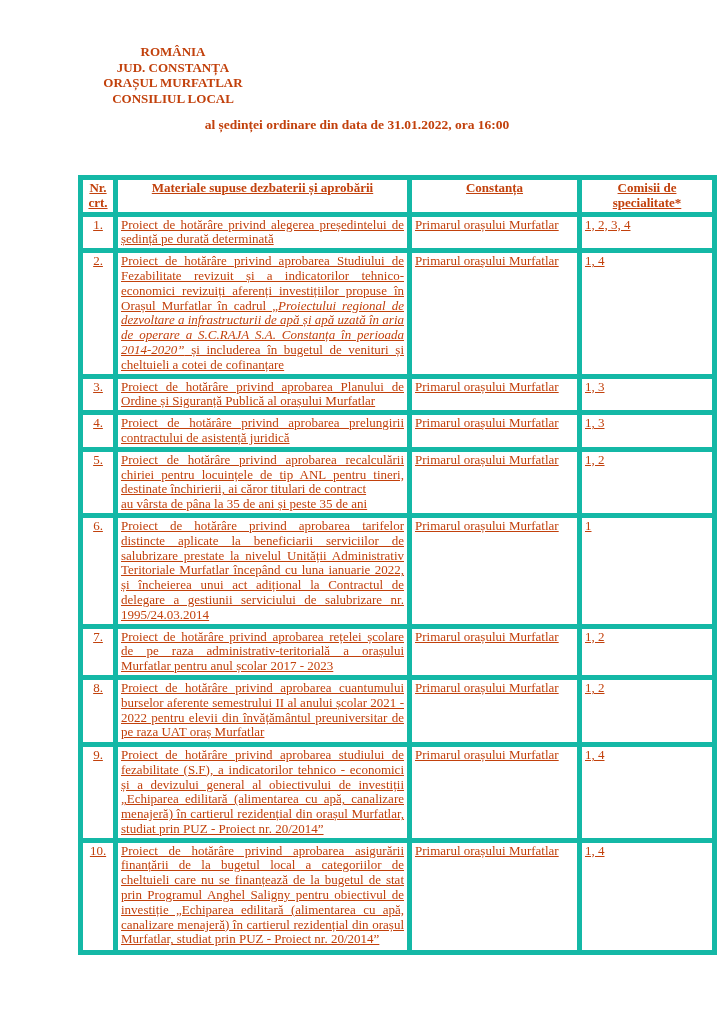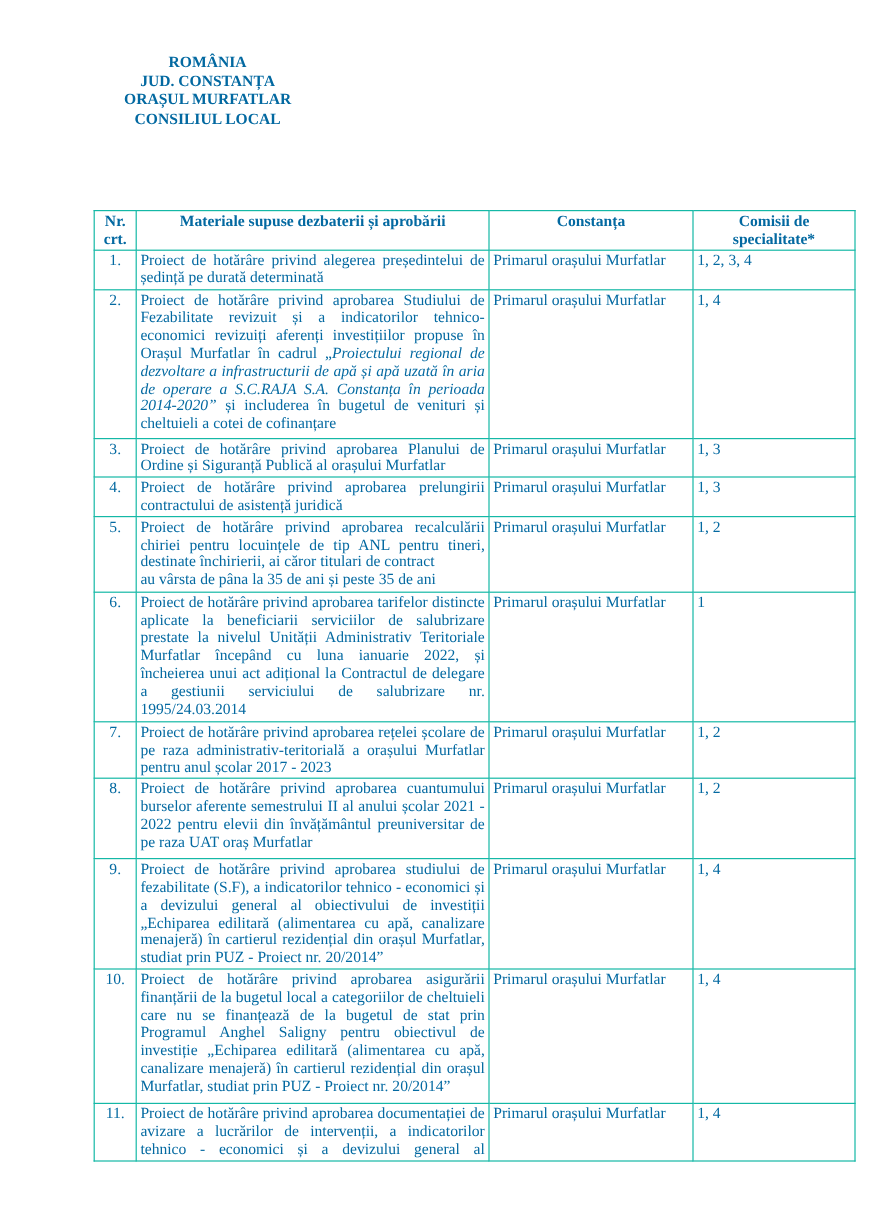"ROMÂNIA" .page { color: #0369a1 -> #c2410c }
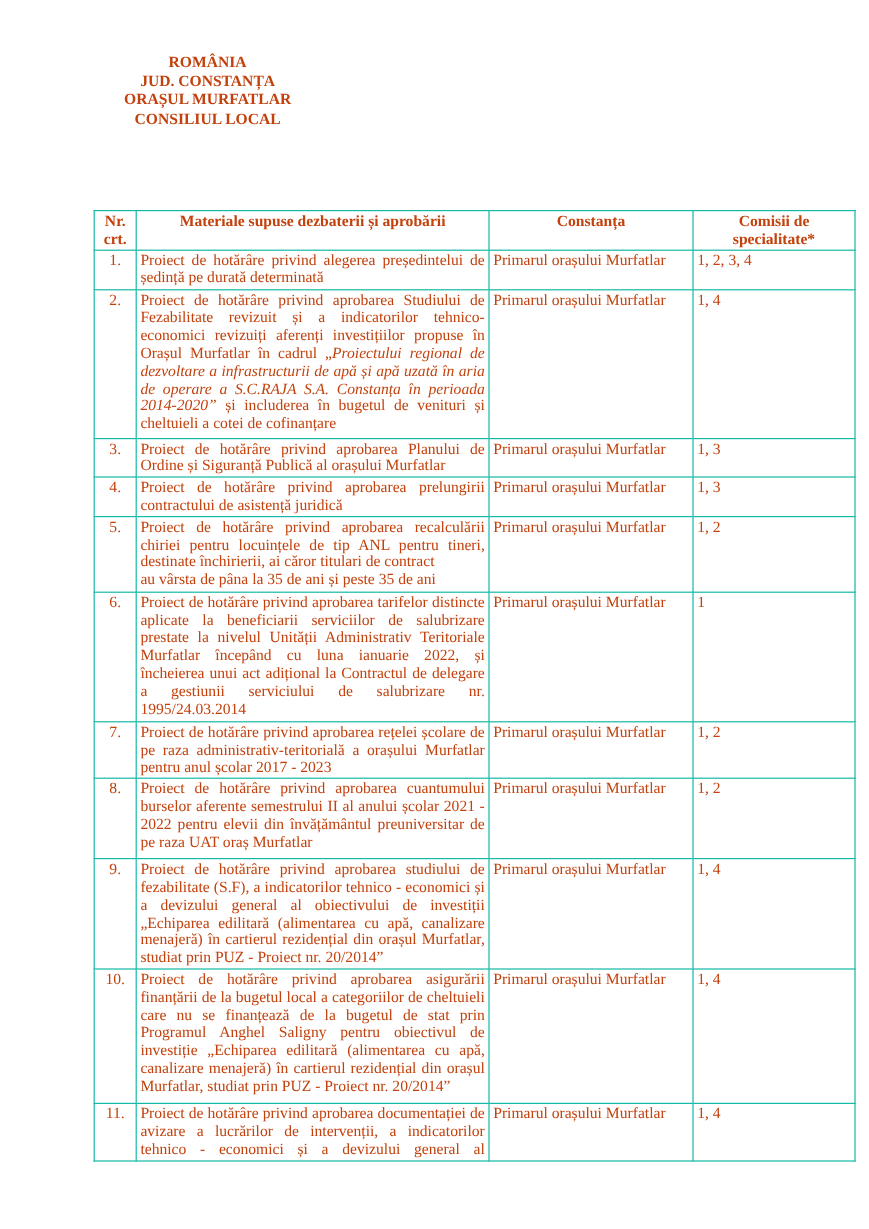"al ședinței ordinare din data" div { html: none -> <div>al ședinței ordinare din data de 31.01.2022, ora 16:00</div> }
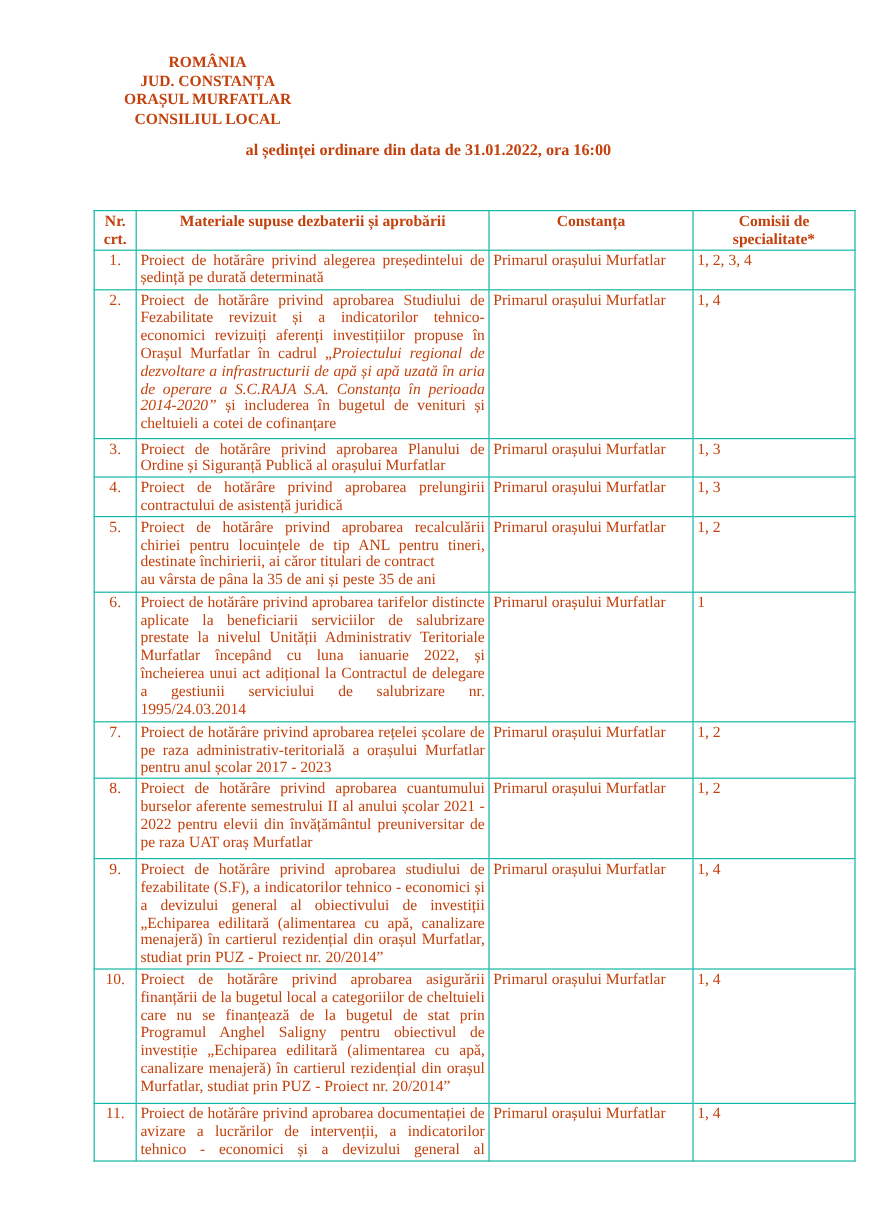"Nr." table.agenda th, table.agenda td { border: 1px solid #14b8a6 -> 5px solid #14b8a6; text-decoration: none -> underline }
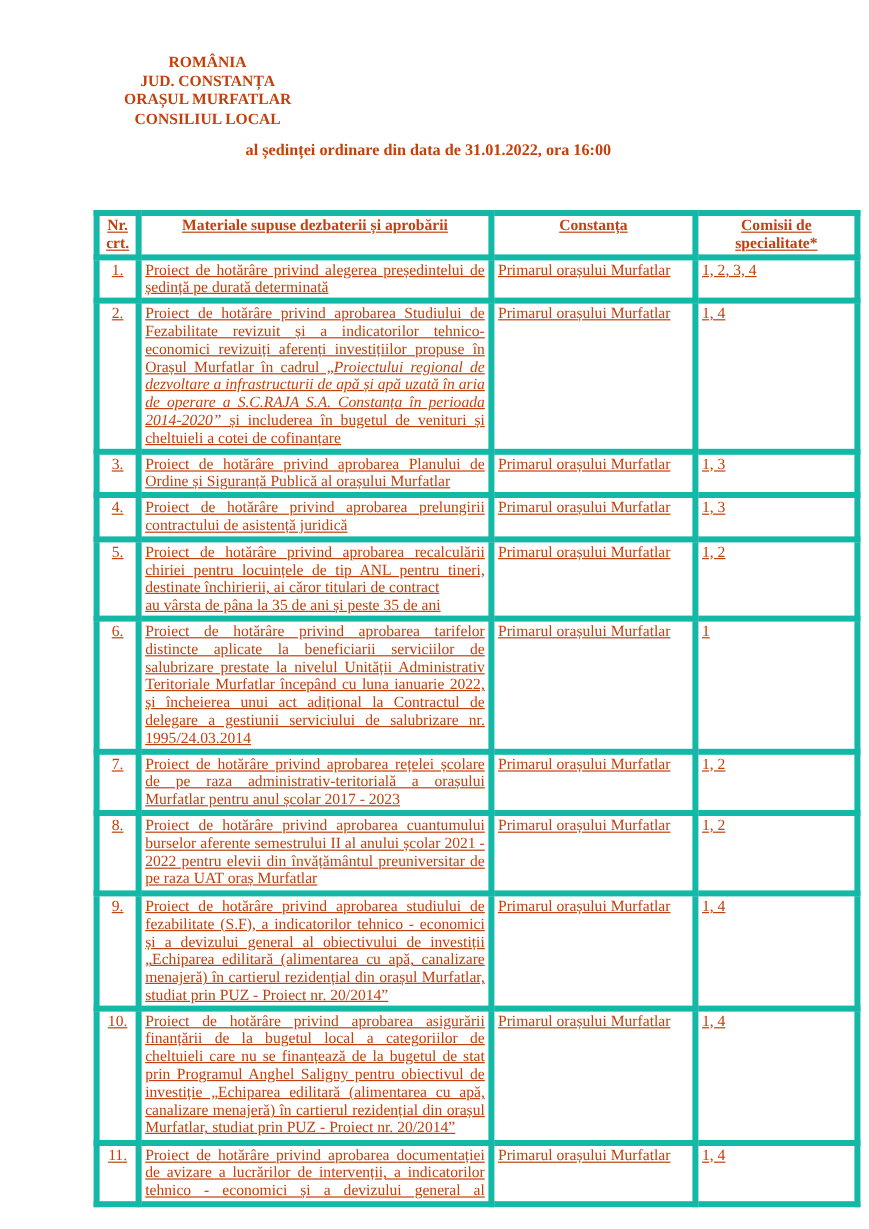"11." tr { html: <tr> <td>11.</td> <td><span>Proiect de hotărâre privind aprobarea documentației de avizare a lucrărilor de intervenții, a indicatorilor tehnico - economici și a devizului general al</span></td> <td>Primarul orașului Murfatlar</td> <td>1, 4</td> </tr> -> none }
